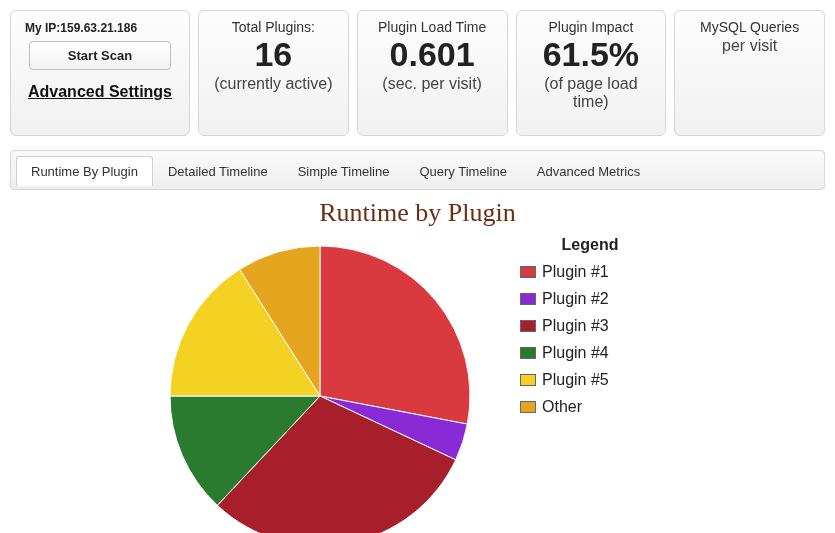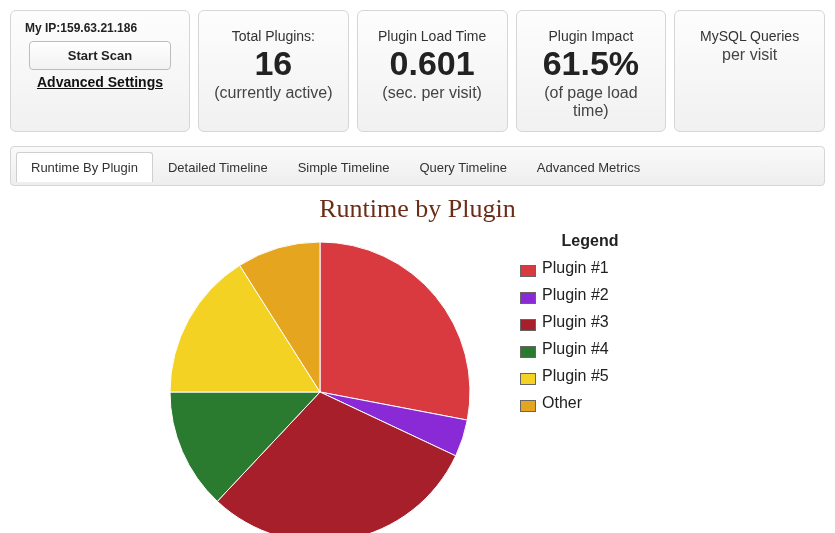"My IP:159.63.21.186" .card { padding: 8px 10px 11px 10px -> 8px 10px 24px 10px }
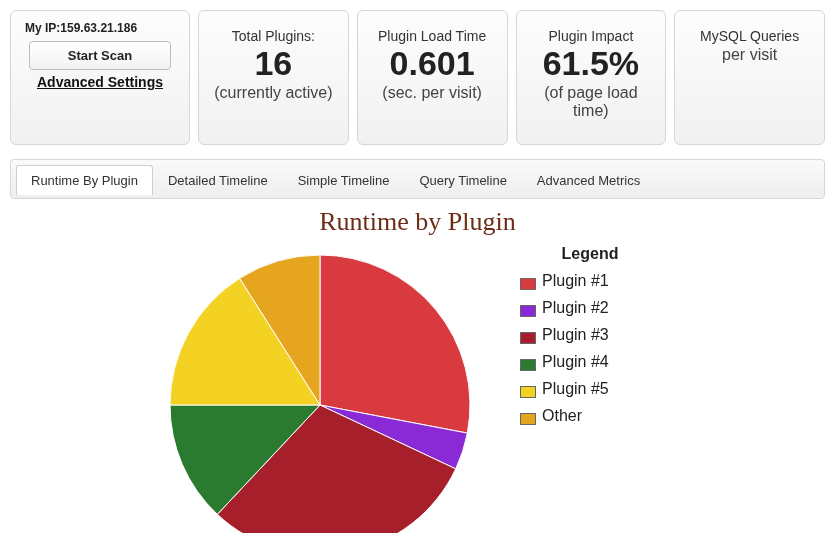"Total Plugins:" .stat-title { margin-top: 9px -> 0 }
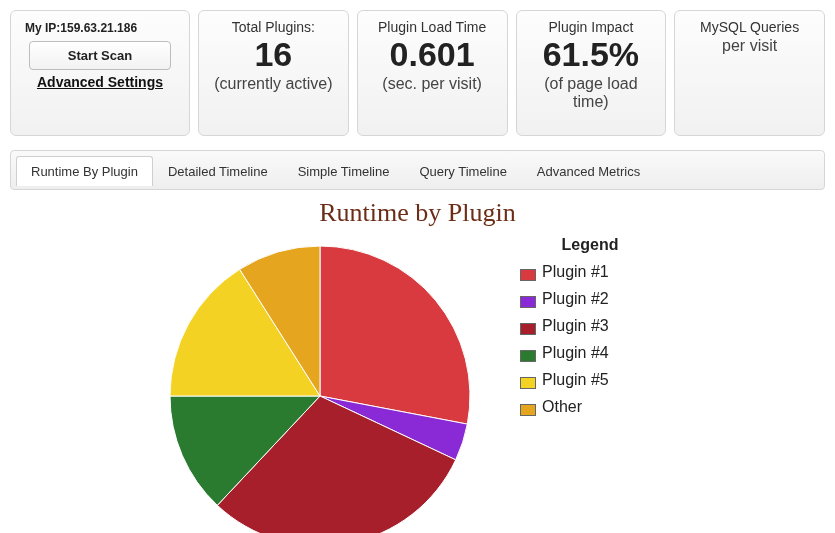"Advanced Settings" .adv-link { font-size: 14px -> 16px; margin-top: 4px -> 13px }
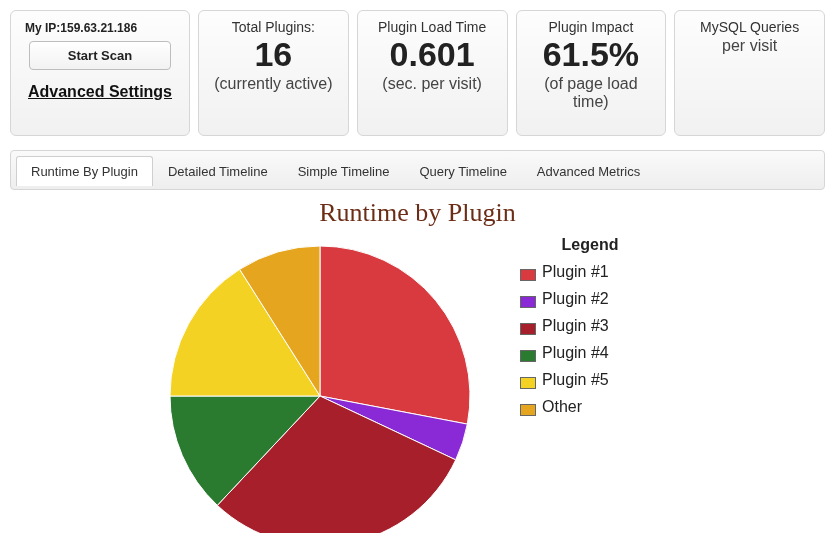"Plugin #1" .legend-row { align-items: flex-end -> center }
